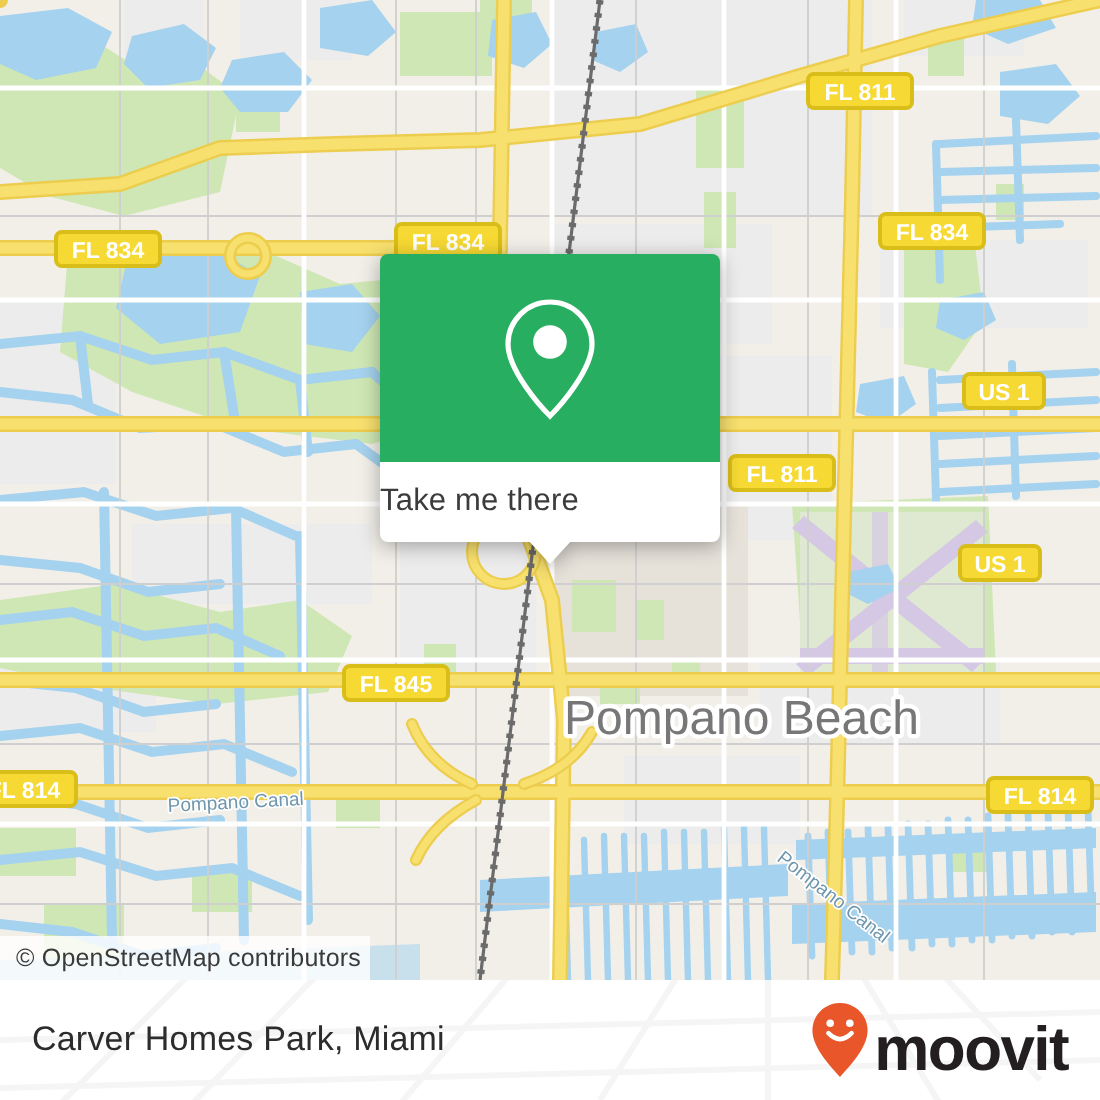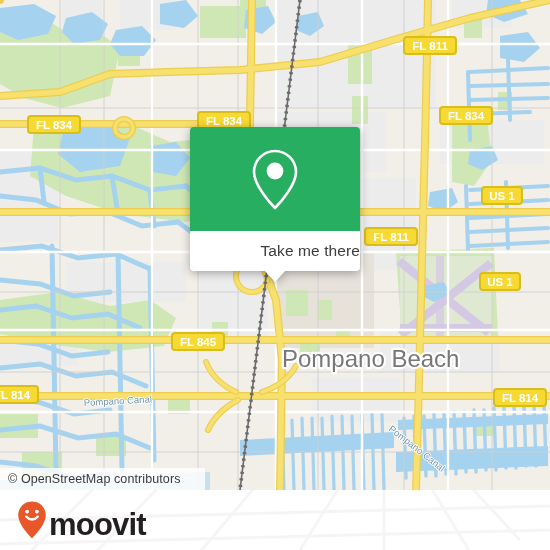"Take me there" .popup-bottom { justify-content: flex-end -> flex-start }
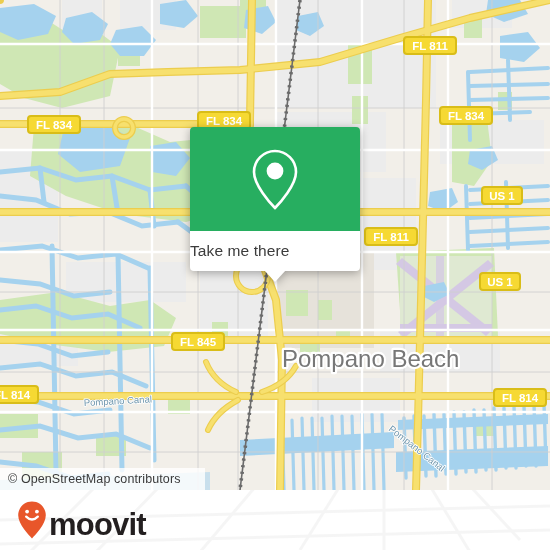"© OpenStreetMap contributors" .attribution { padding: 0 24px 0 8px -> 0 4px 0 8px }
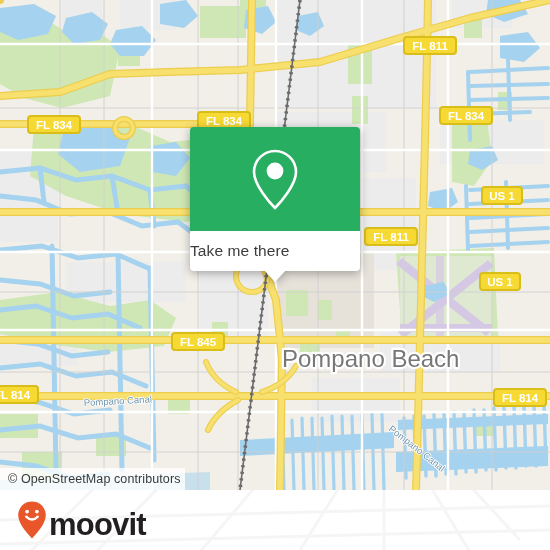"Carver Homes Park, Miami" div.footer-title { html: none -> <div>Carver Homes Park, Miami</div> }
